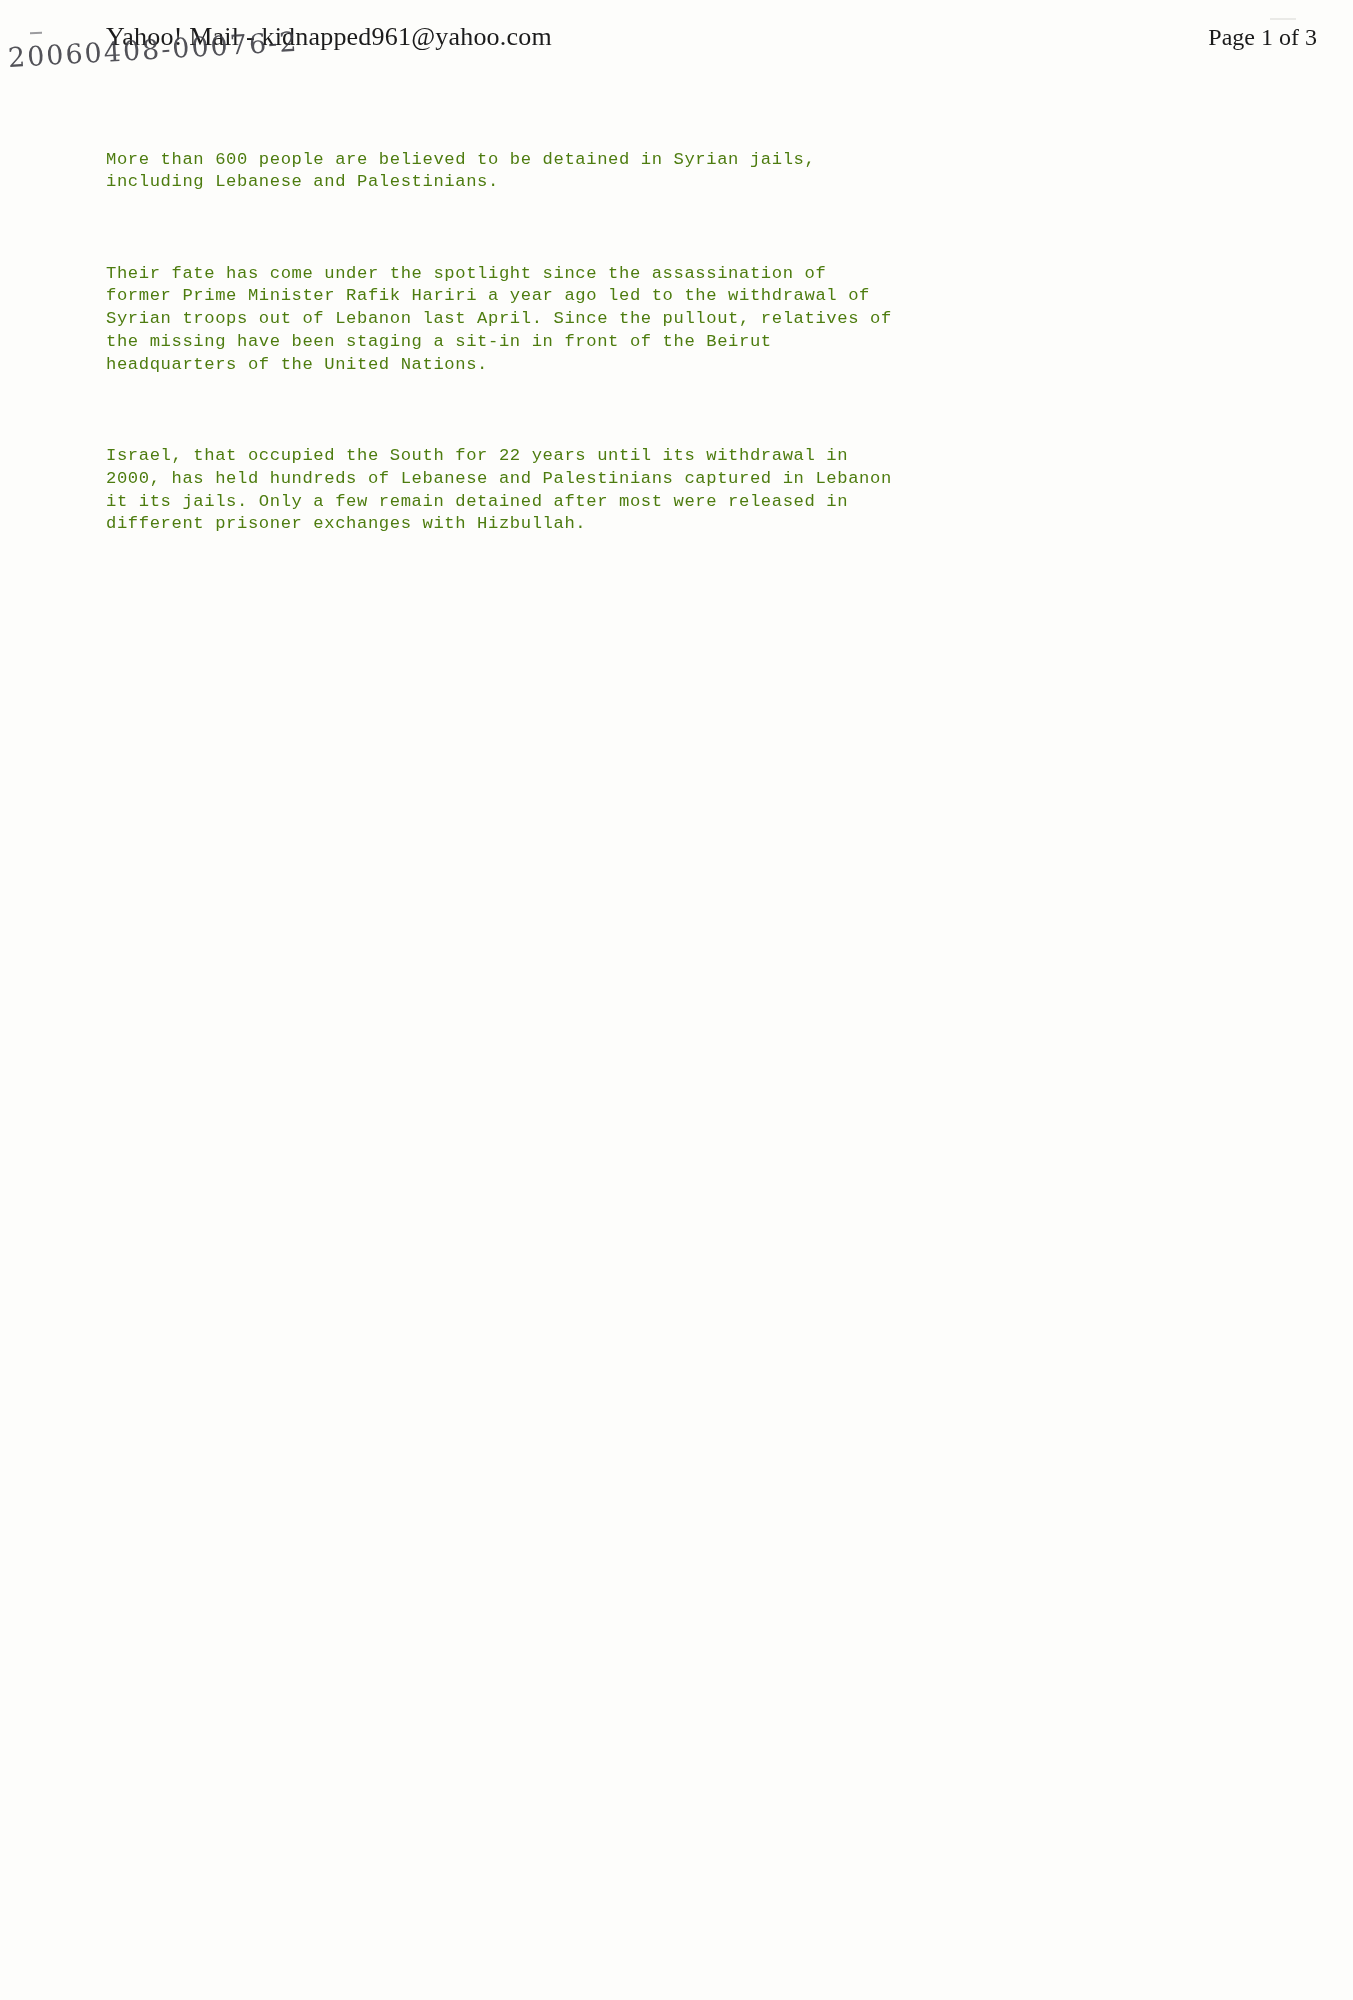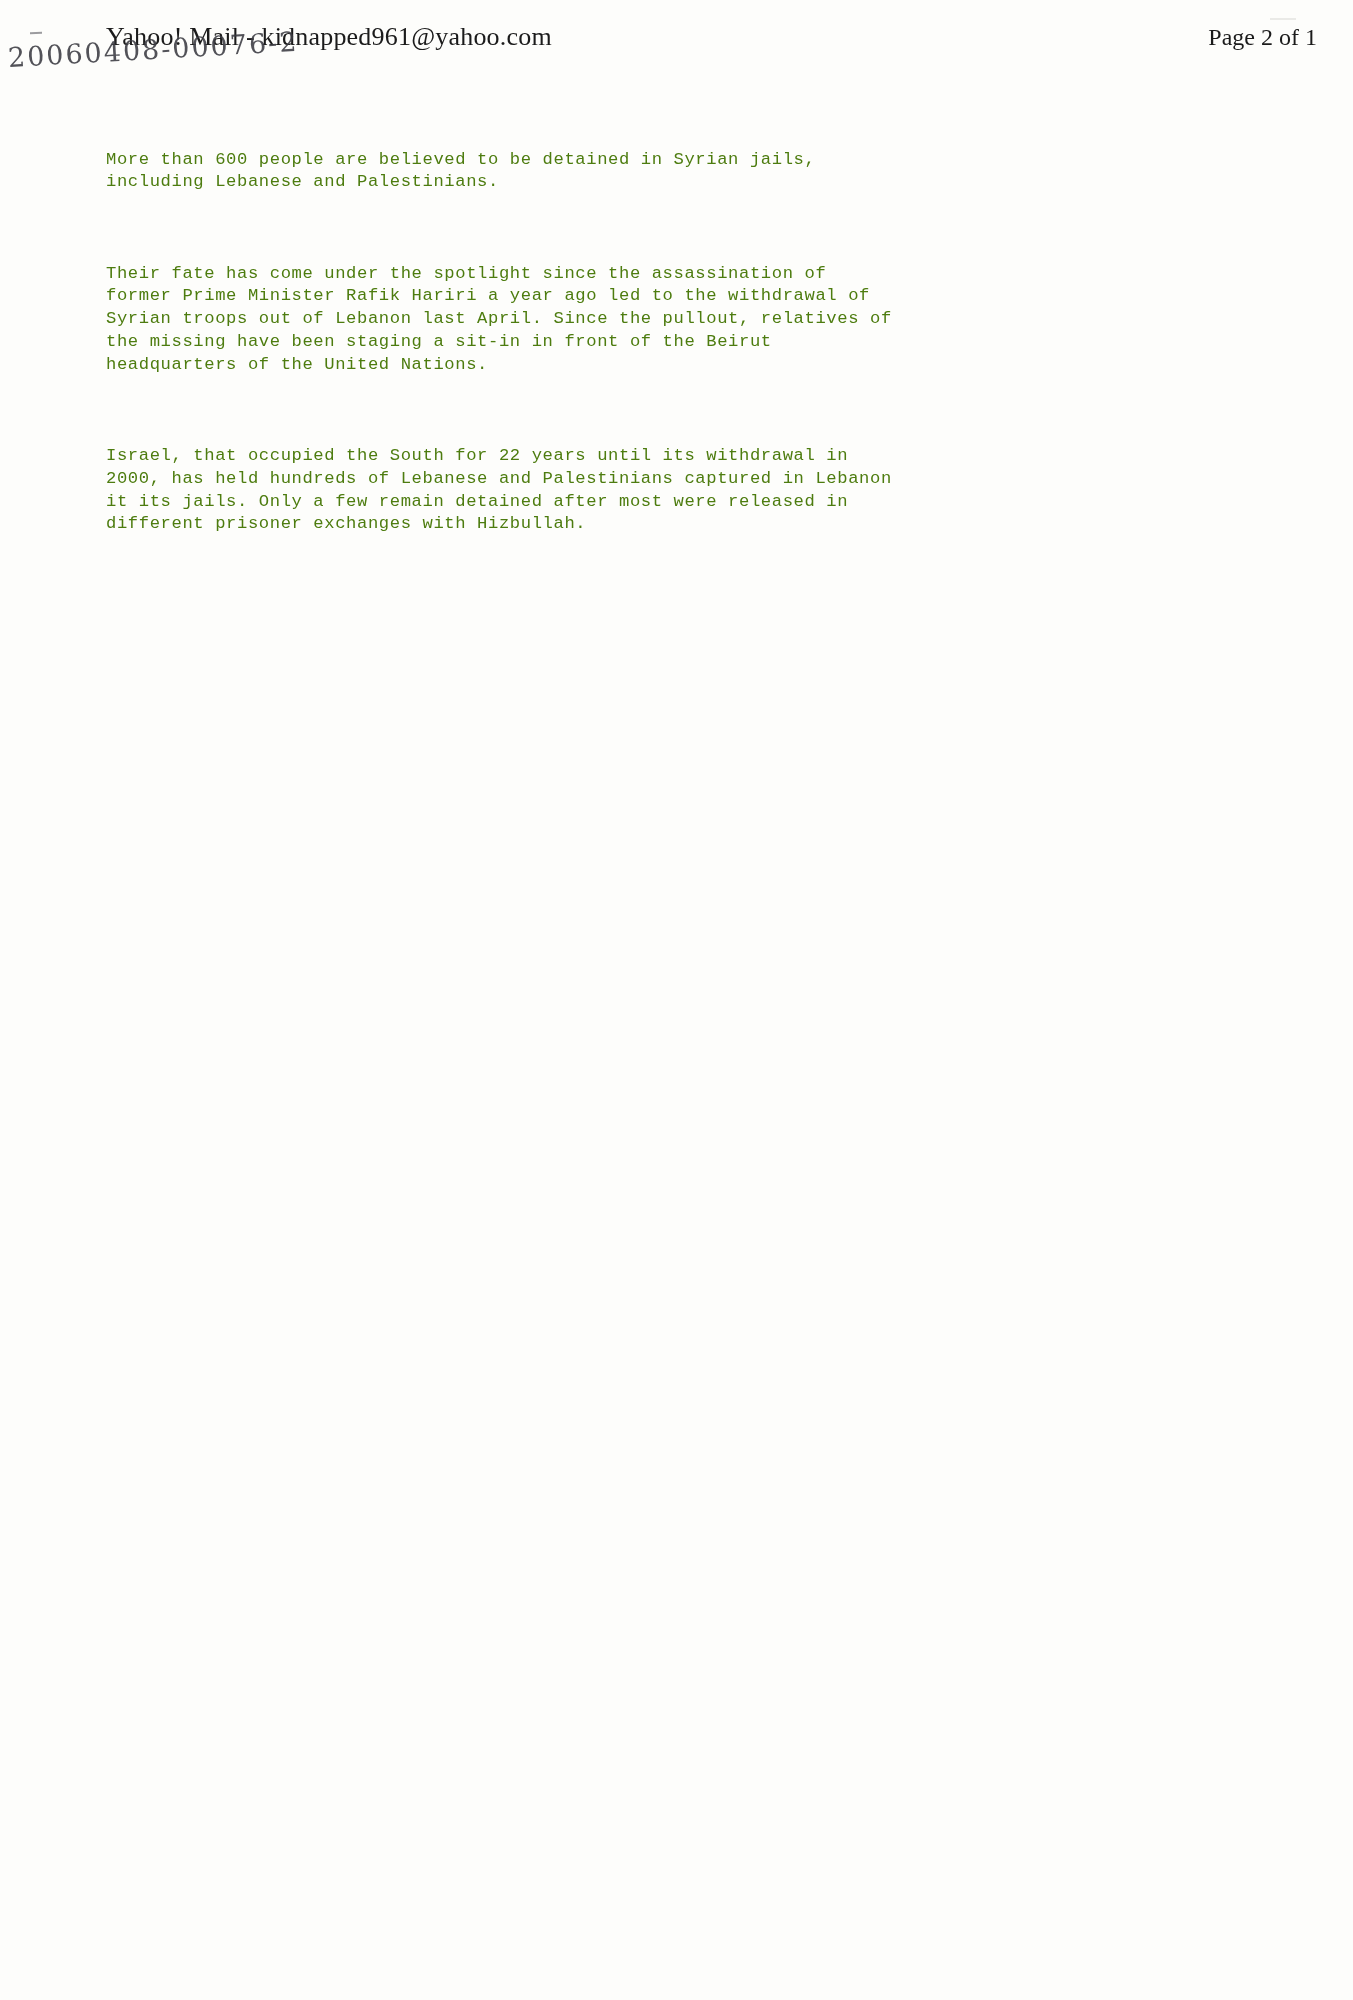"Page 2 of 1" div.header-page { text: 2 of 1 -> 1 of 3 }
